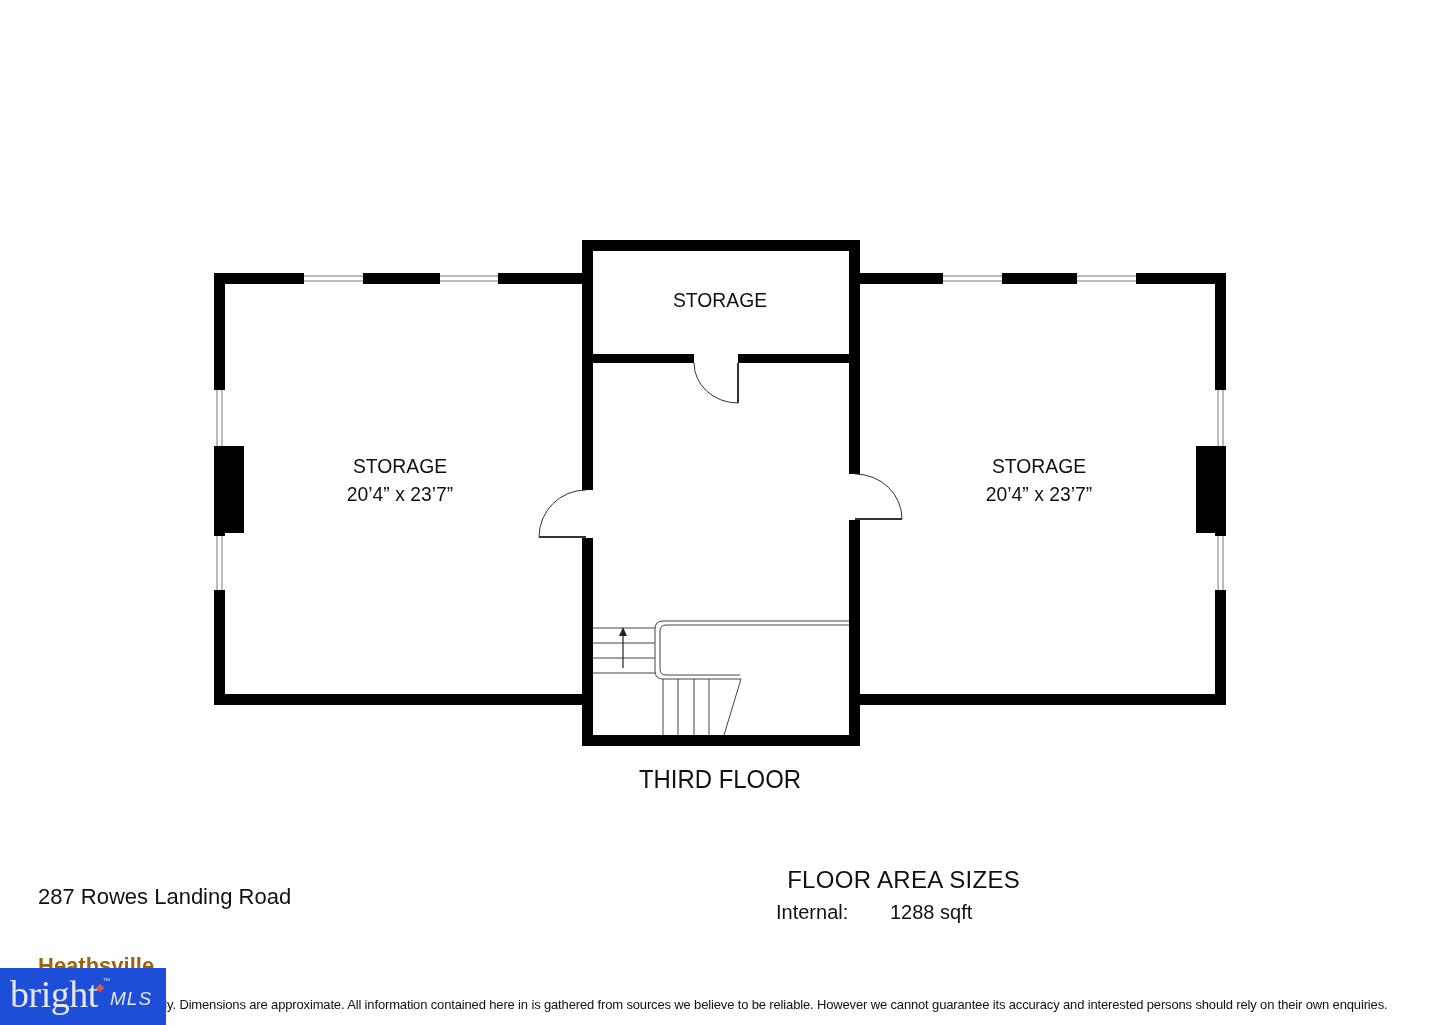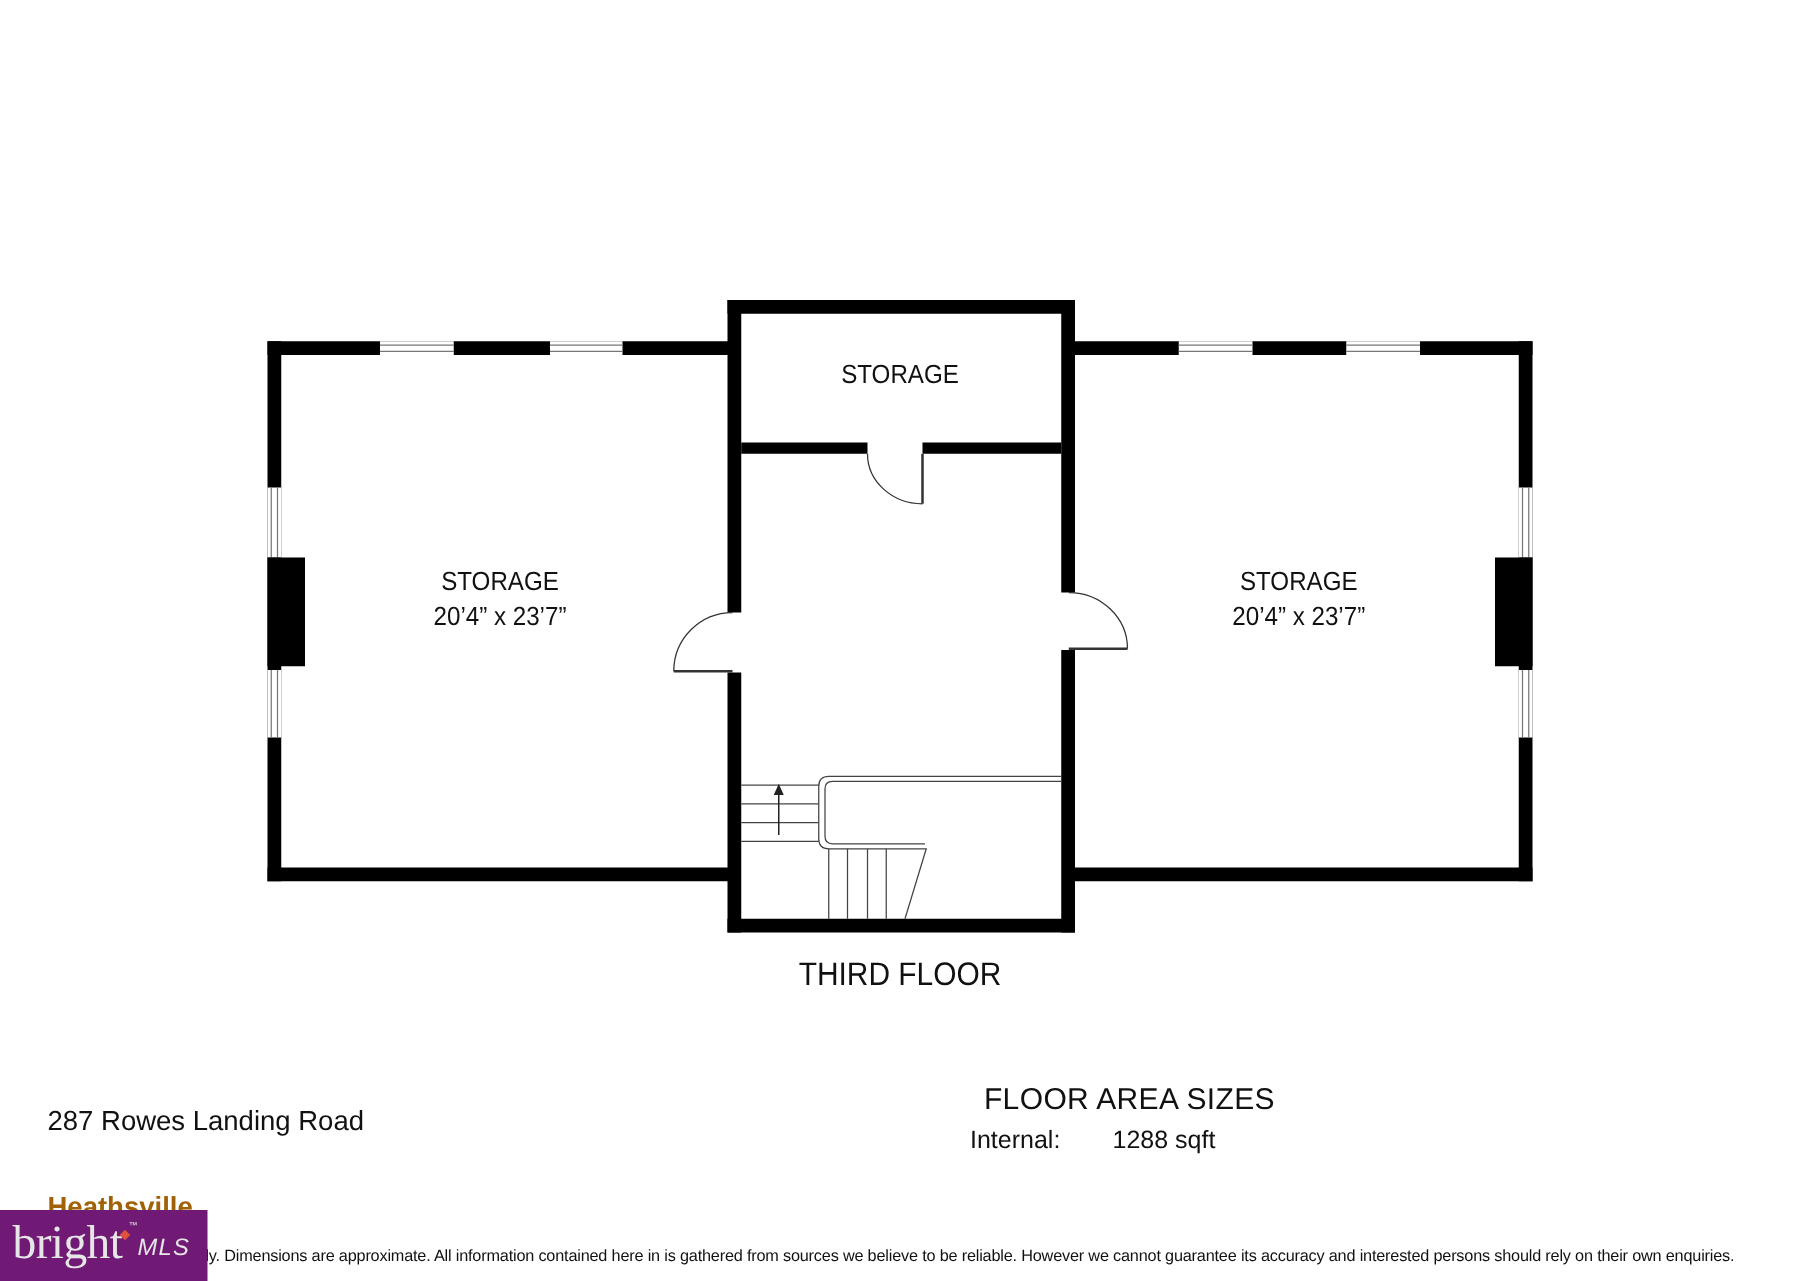"bright" .logo { background: #701a75 -> #1d4ed8 }
